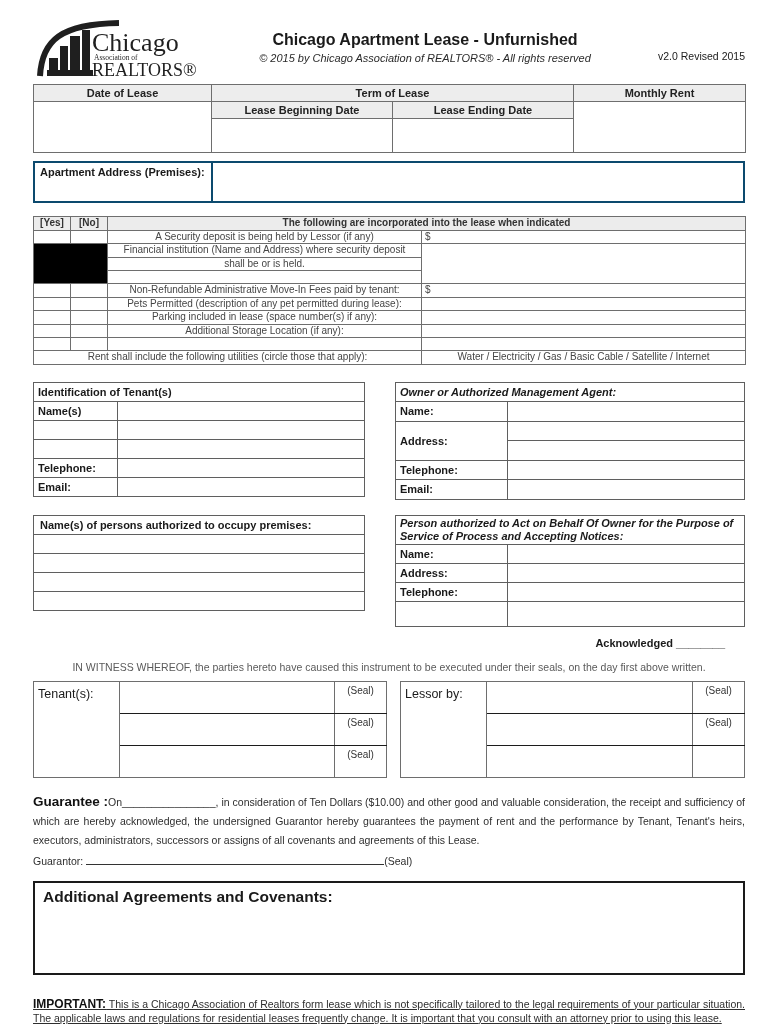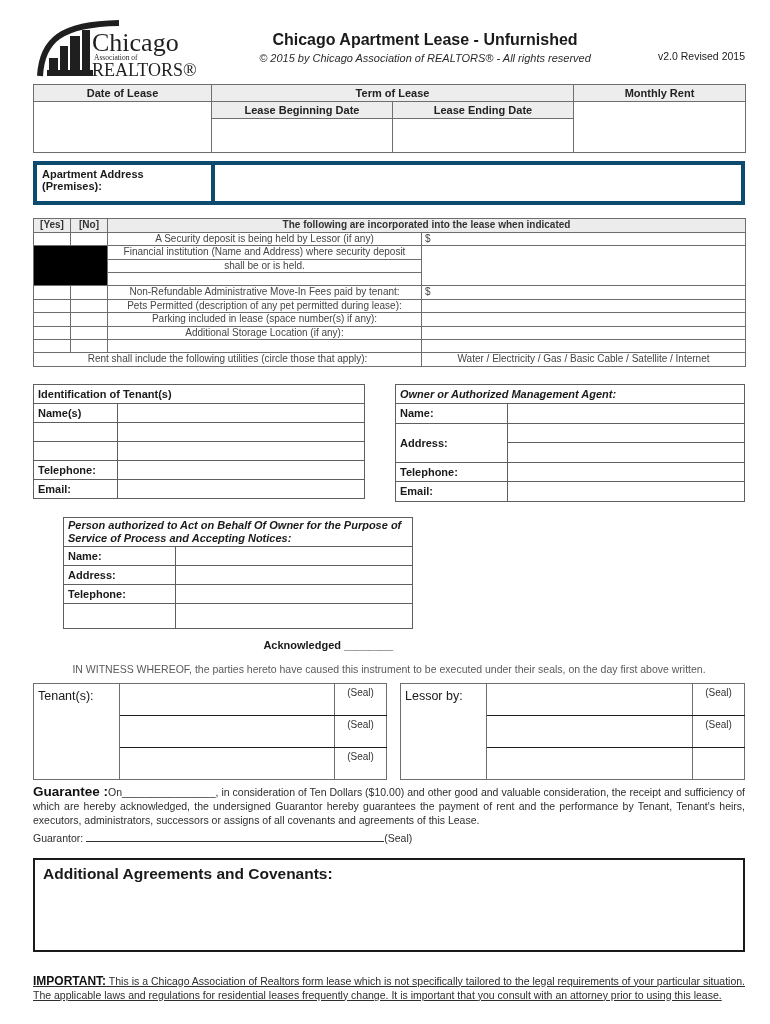"Apartment Address (Premises):" .addr-table td { border: 4px solid #0c4a6e -> 2px solid #0c4a6e }
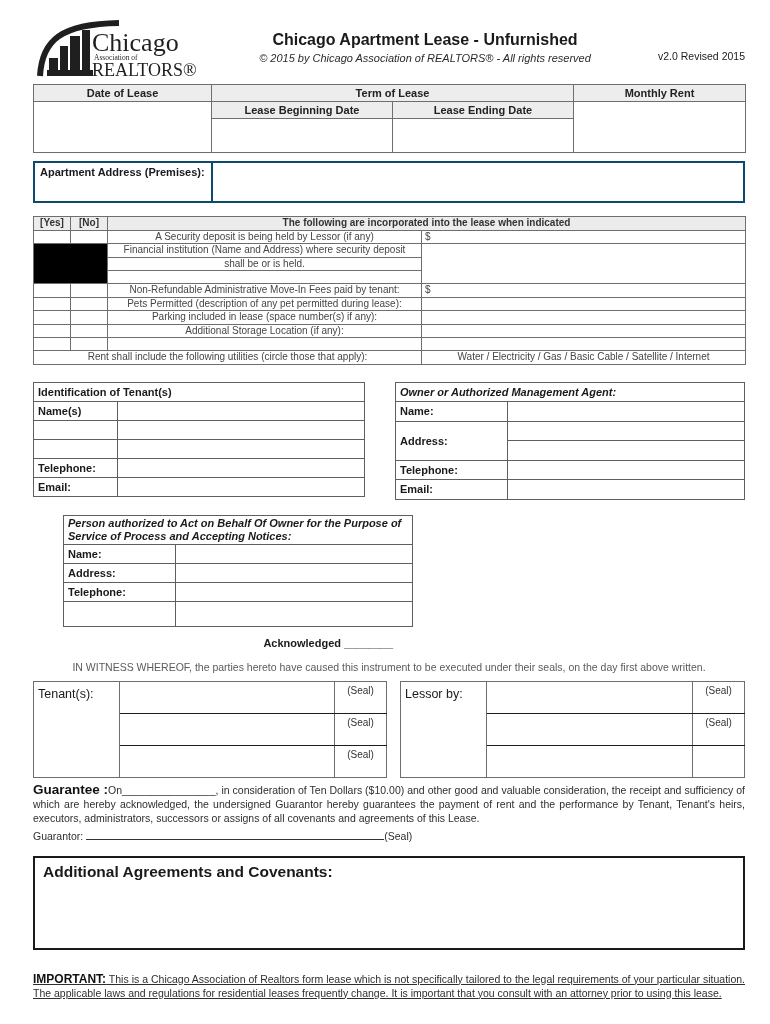"Name(s) of persons authorized to" div.col-left { html: none -> <div> <table> <tbody> <tr> <td>Name(s) of persons authorized to occupy premises:</td> </tr> <tr> <td></td> </tr> <tr> <td></td> </tr> <tr> <td></td> </tr> <tr> <td></td> </tr> </tbody> </table> </div> }
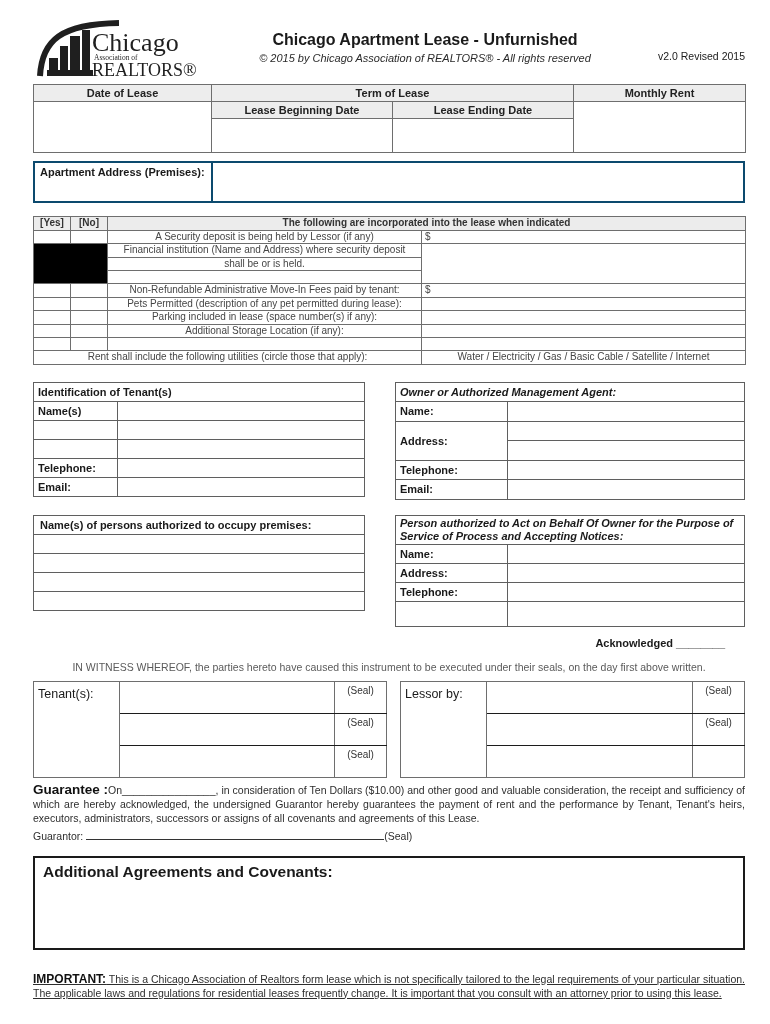"Guarantee :On________________, in" .guarantee { line-height: 14px -> 19px; margin-top: 5px -> 14px }
